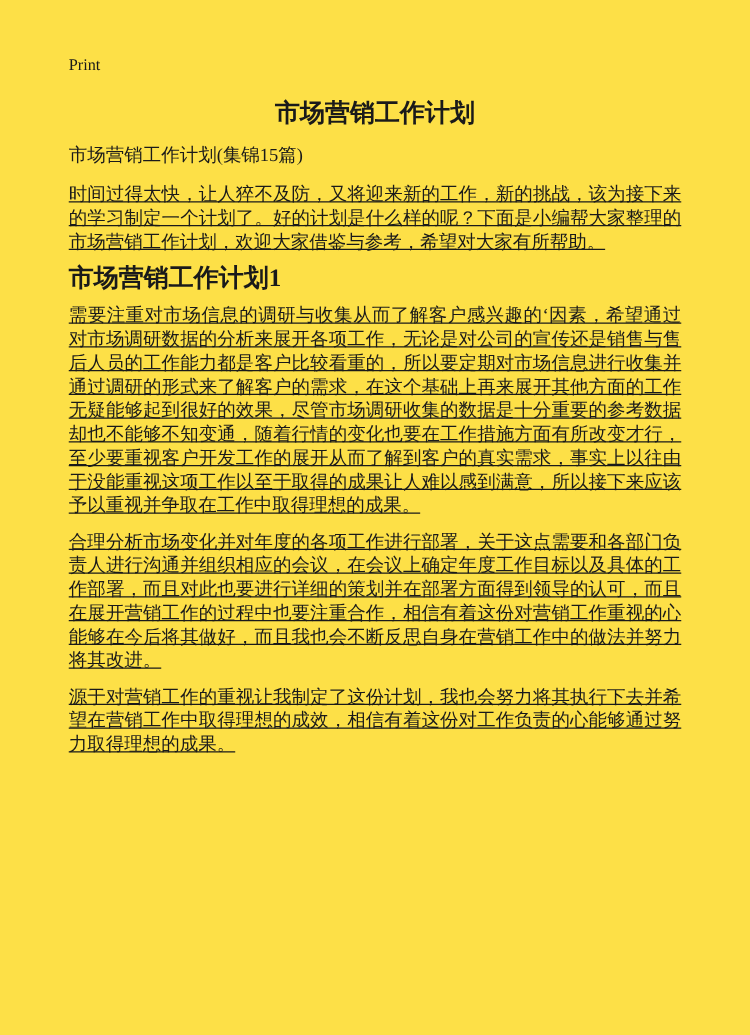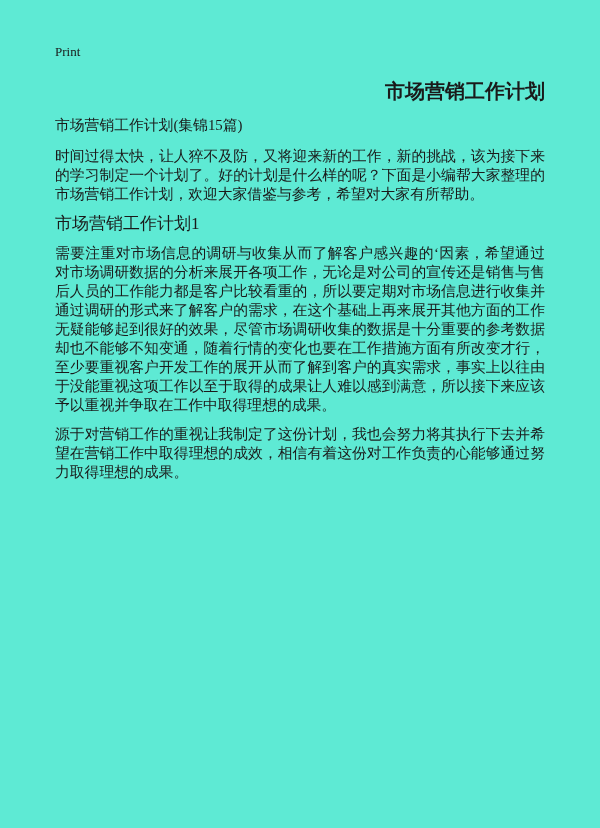"Print" .page { background: #5eead4 -> #fde047 }
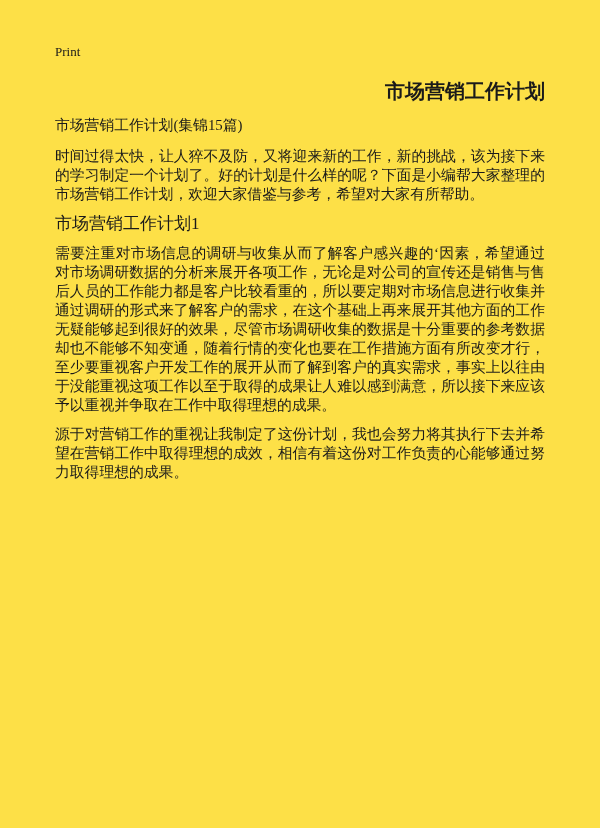"市场营销工作计划" .doc-title { text-align: right -> center }
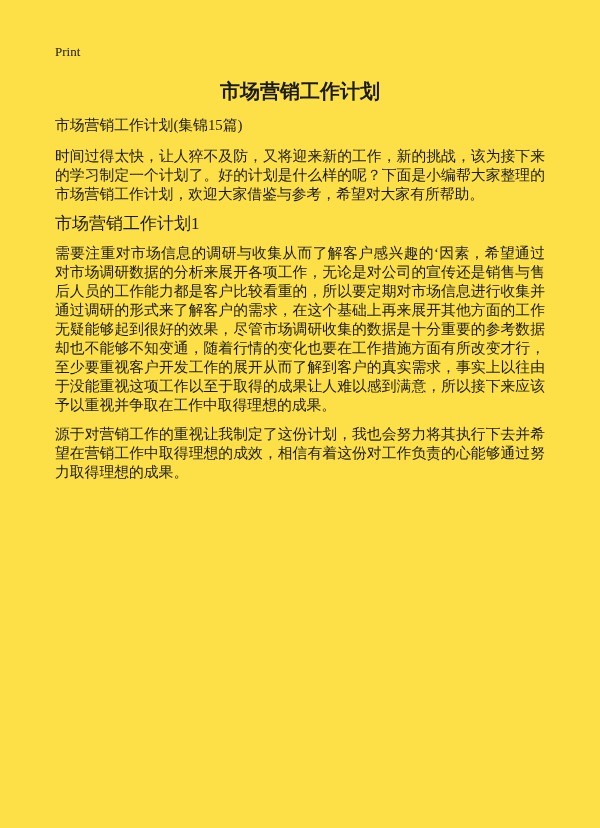"时间过得太快，让人猝不及防，又将迎来新的工作，新的挑战，该为接下来的学习制定一个" .para { text-decoration: none -> underline }
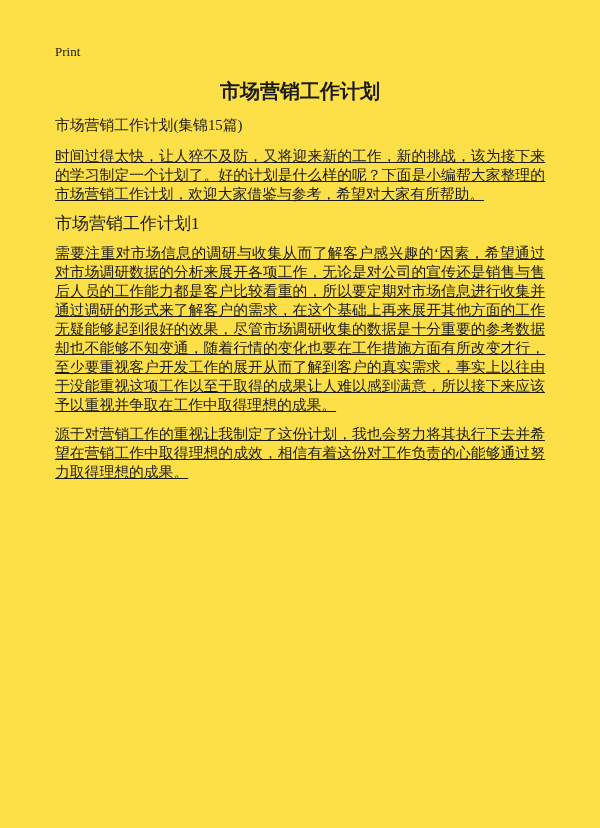"市场营销工作计划1" .section-heading { font-size: 17px -> 20px; font-weight: normal -> bold }
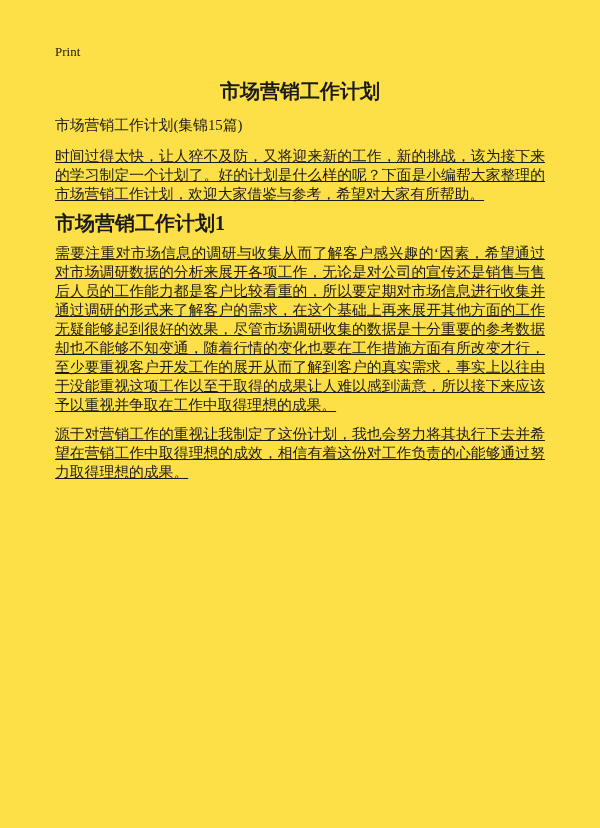"合理分析市场变化并对年度的各项工作进行部署，关于这点需要和各部门负责人进行沟通并" p.para { html: none -> <p>合理分析市场变化并对年度的各项工作进行部署，关于这点需要和各部门负责人进行沟通并组织相应的会议，在会议上确定年度工作目标以及具体的工作部署，而且对此也要进行详细的策划并在部署方面得到领导的认可，而且在展开营销工作的过程中也要注重合作，相信有着这份对营销工作重视的心能够在今后将其做好，而且我也会不断反思自身在营销工作中的做法并努力将其改进。</p> }
